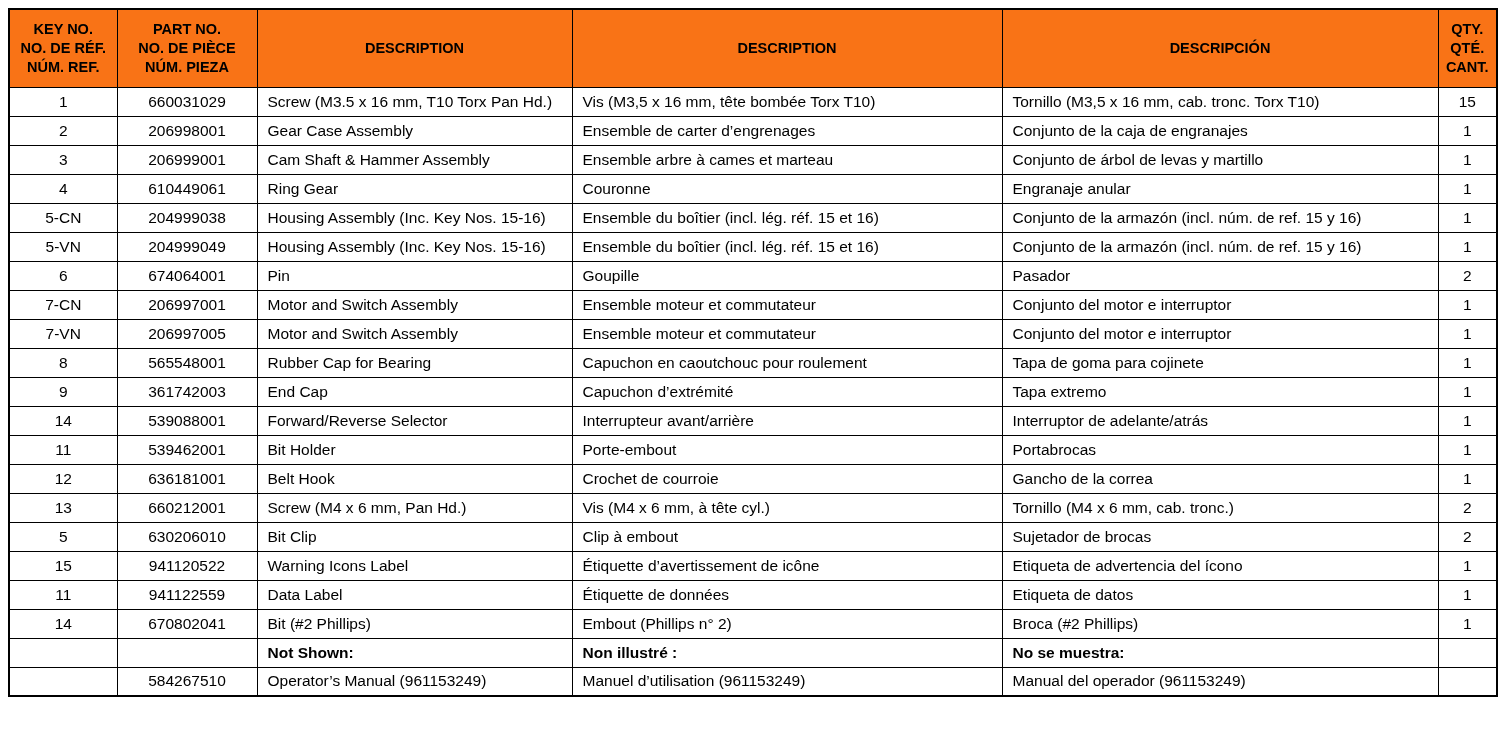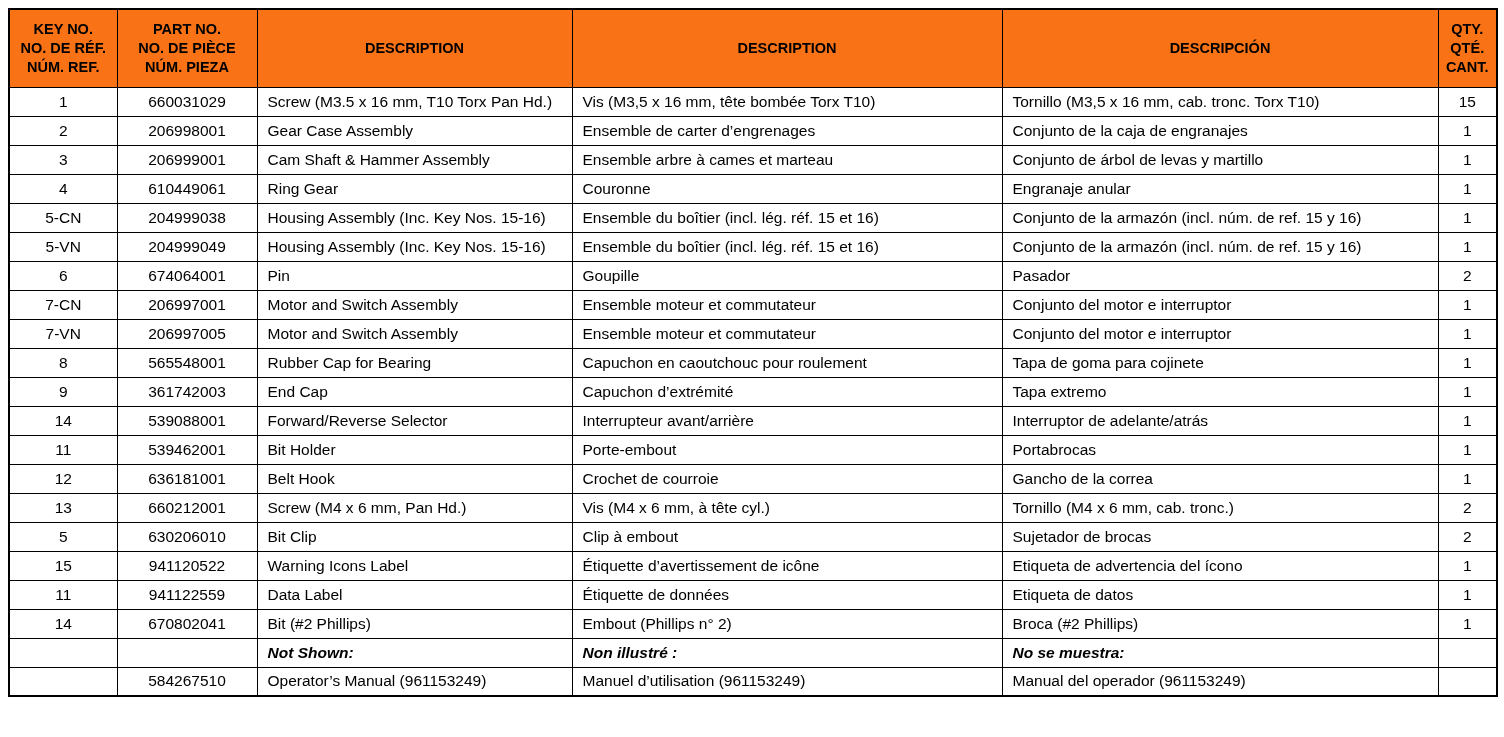"Not Shown:" tr.bold-row td { font-style: italic -> none }
